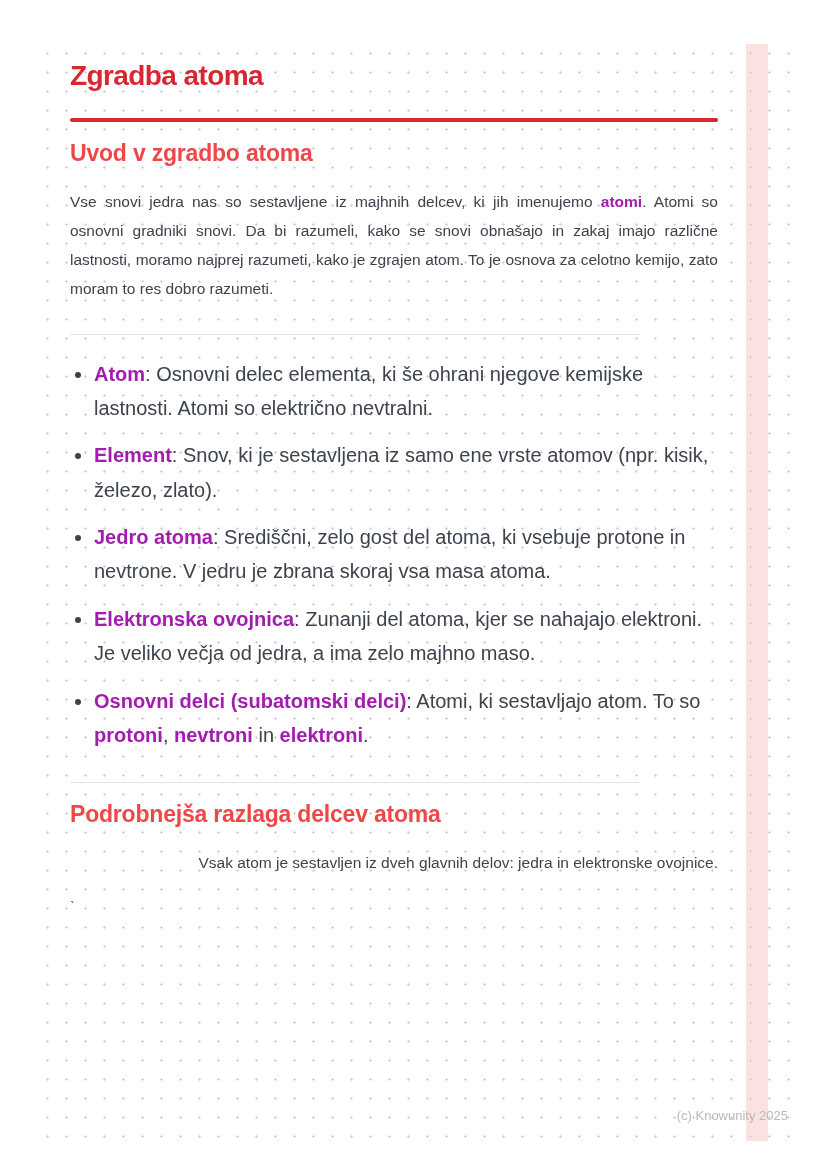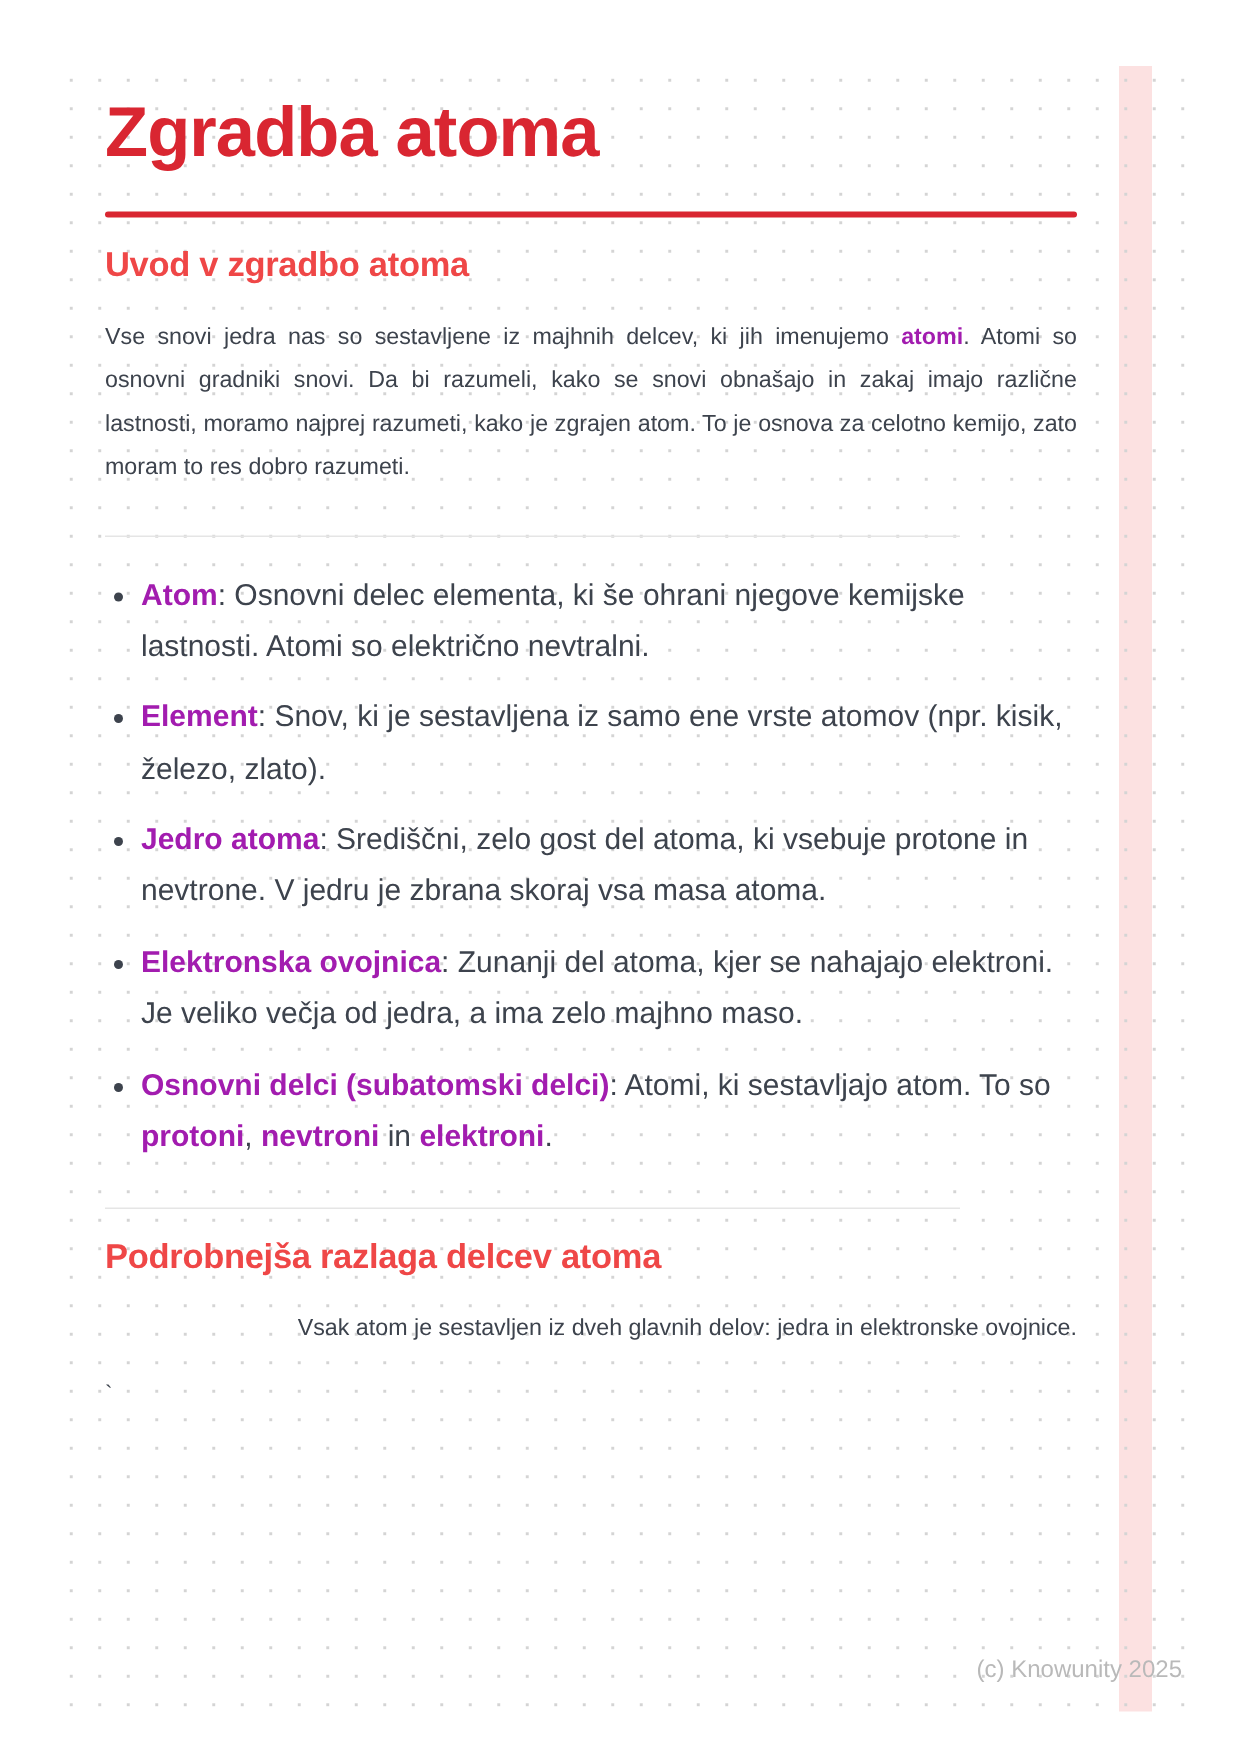"Zgradba atoma" h1.doc-title { font-size: 47px -> 28px }
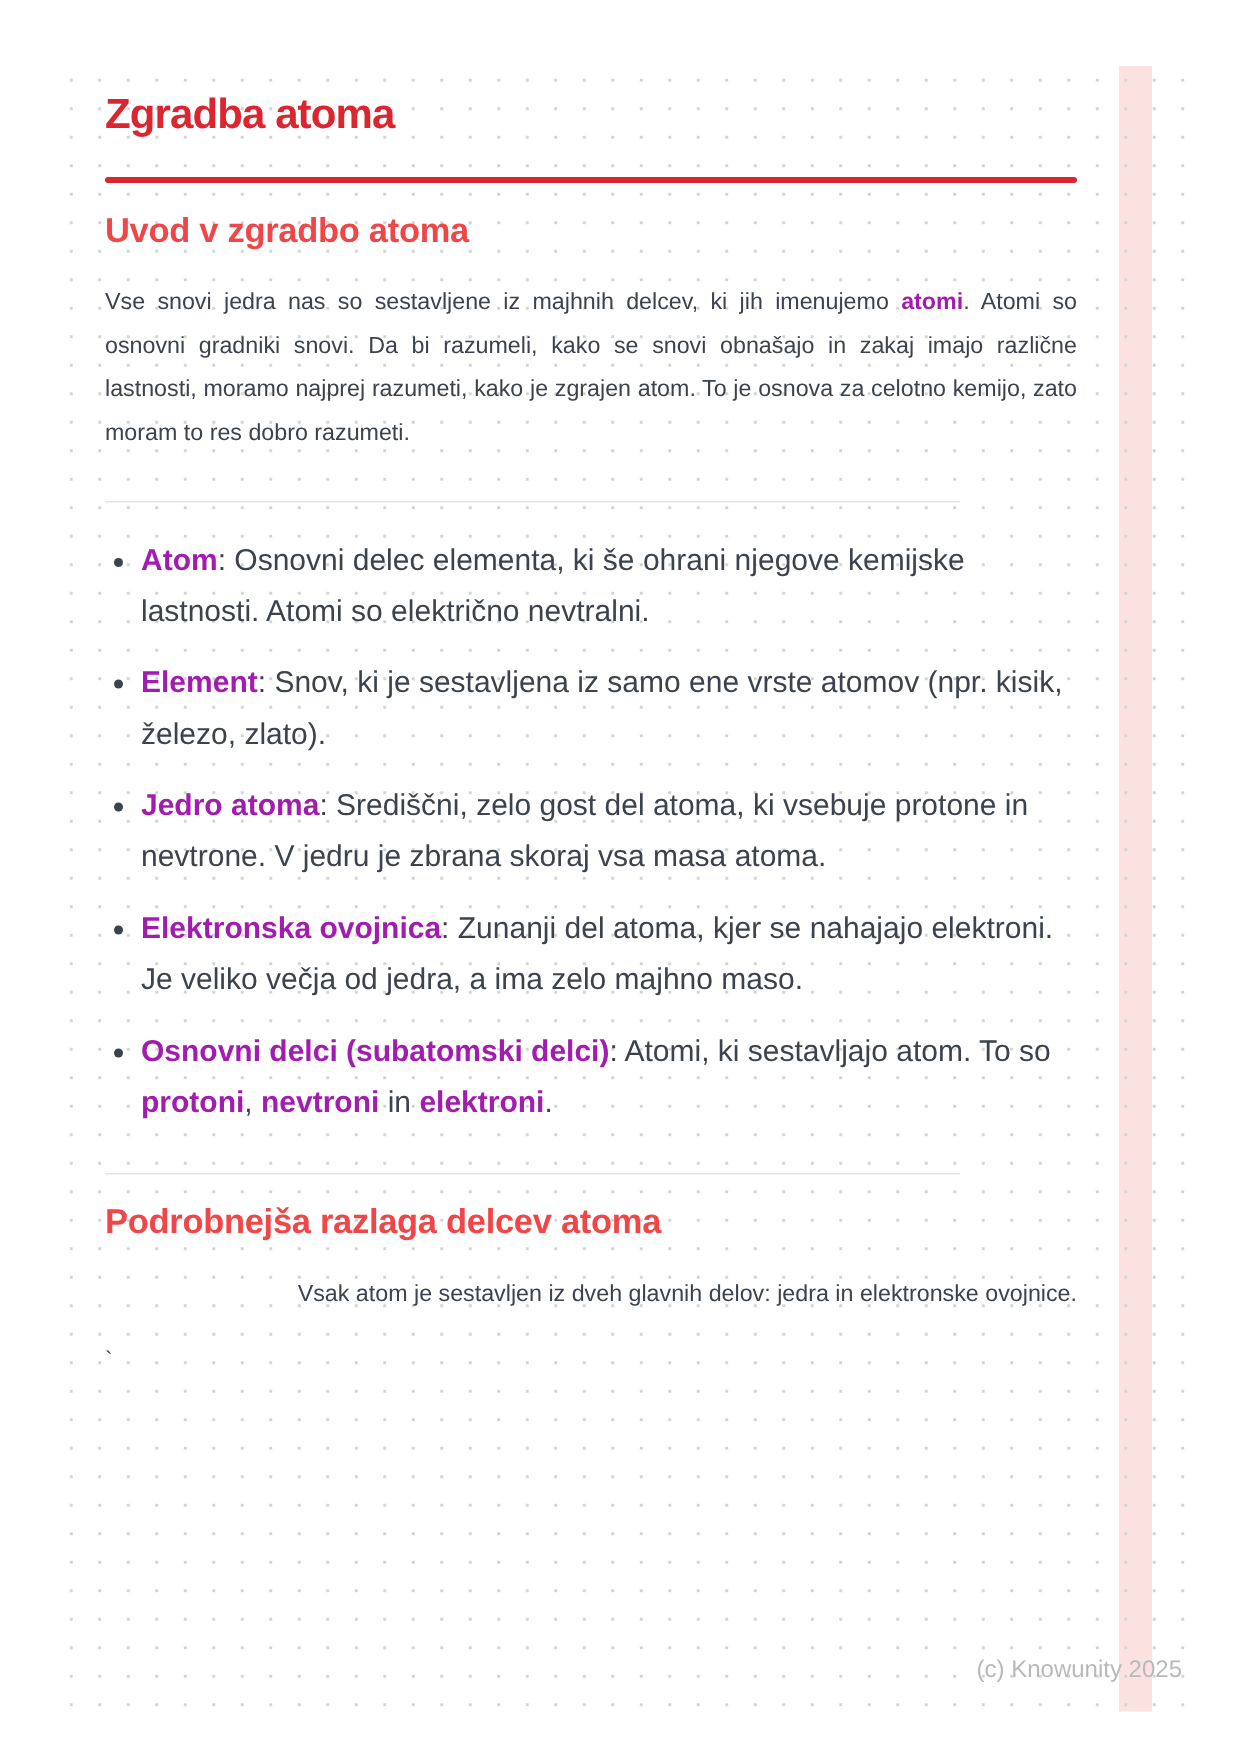"(c) Knowunity 2025" .footer-credit { font-size: 16px -> 13px }
